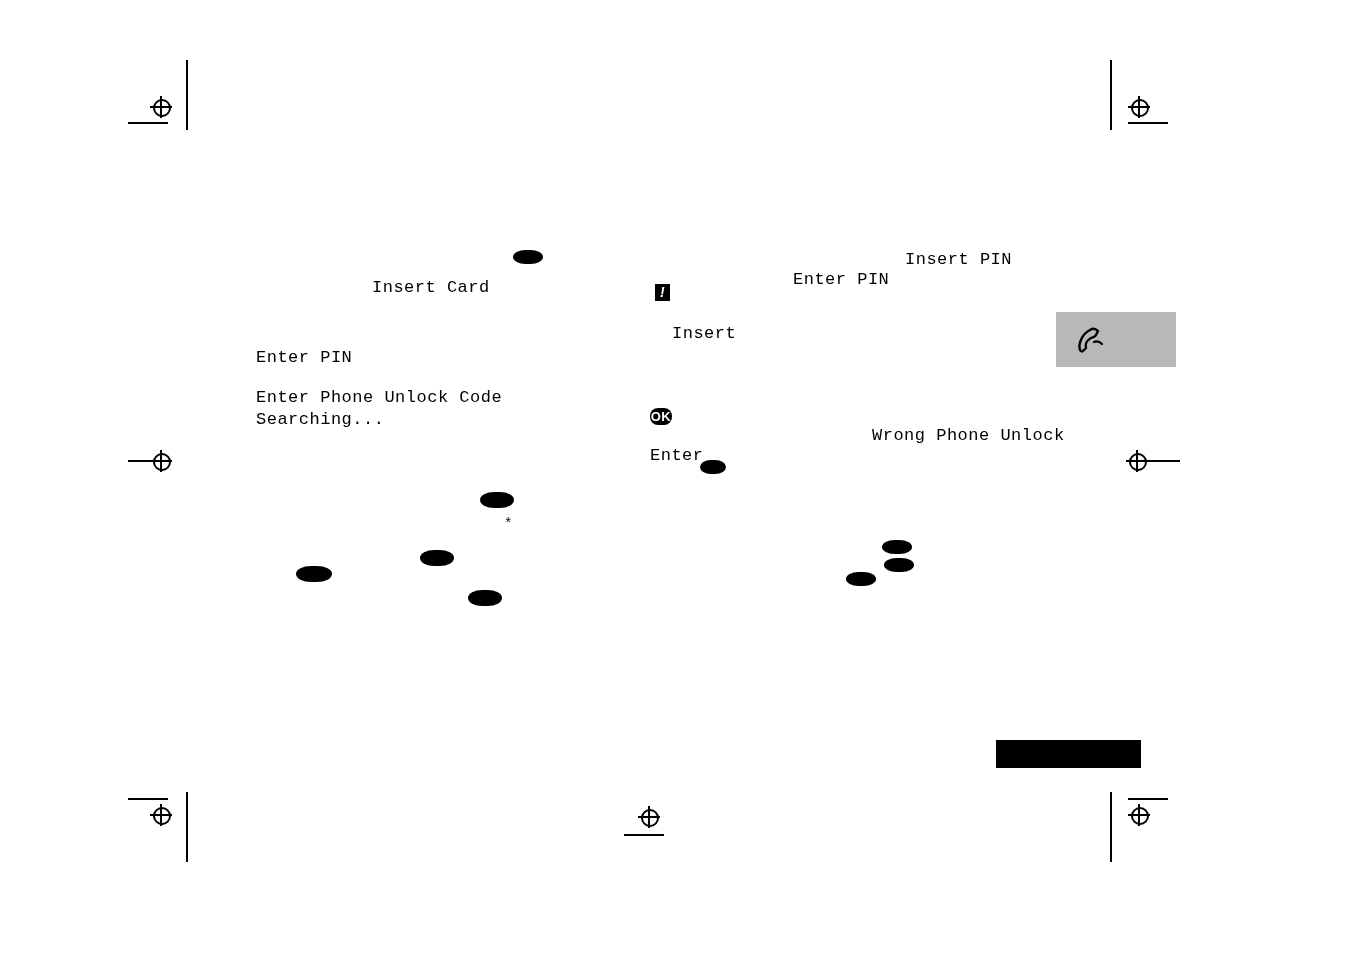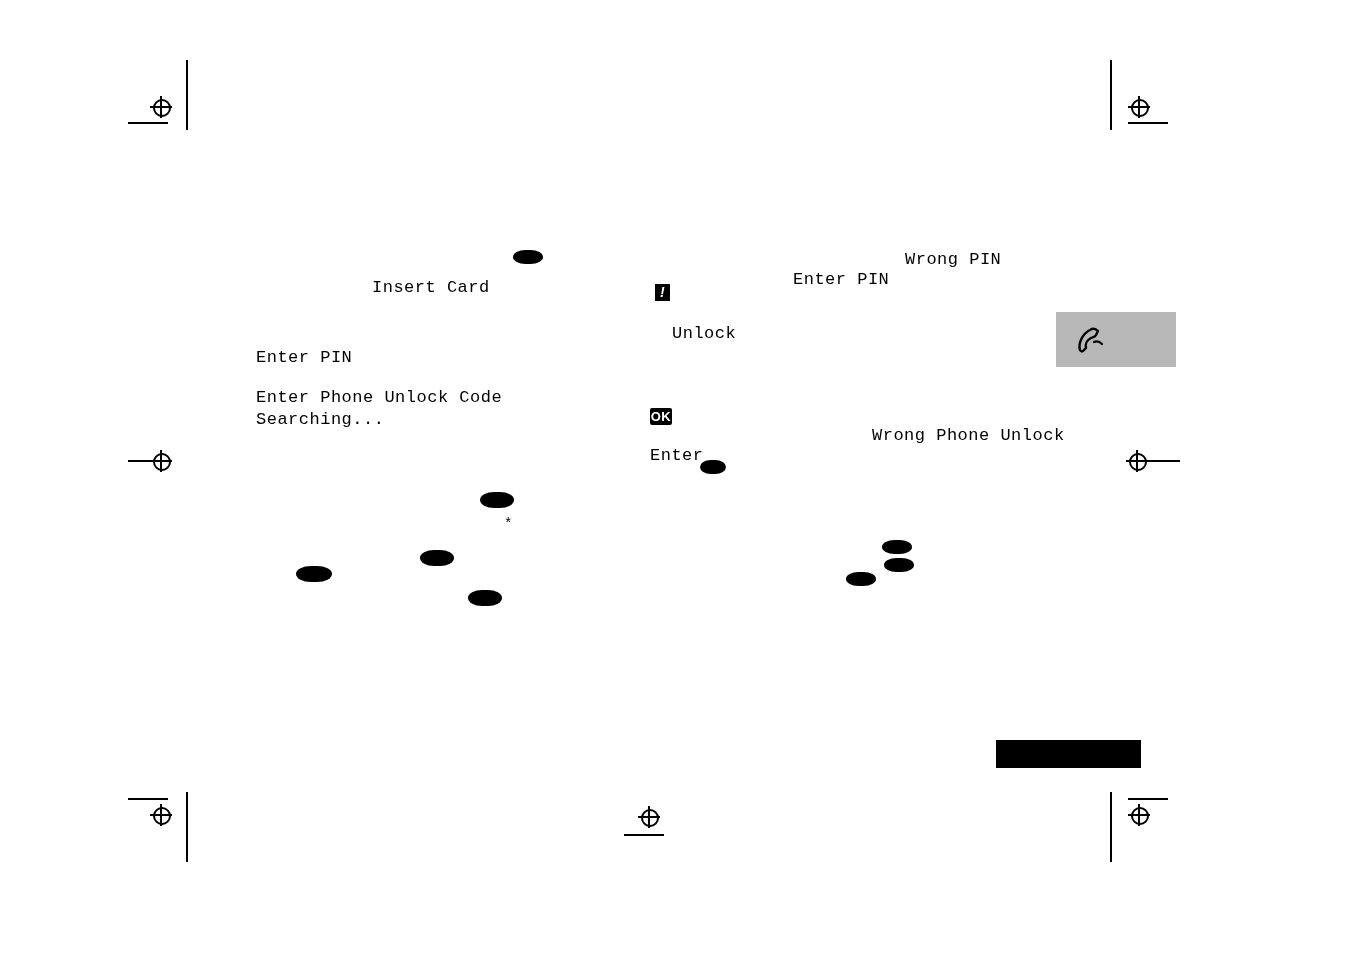"Wrong PIN" span.abs { text: Wrong -> Insert }
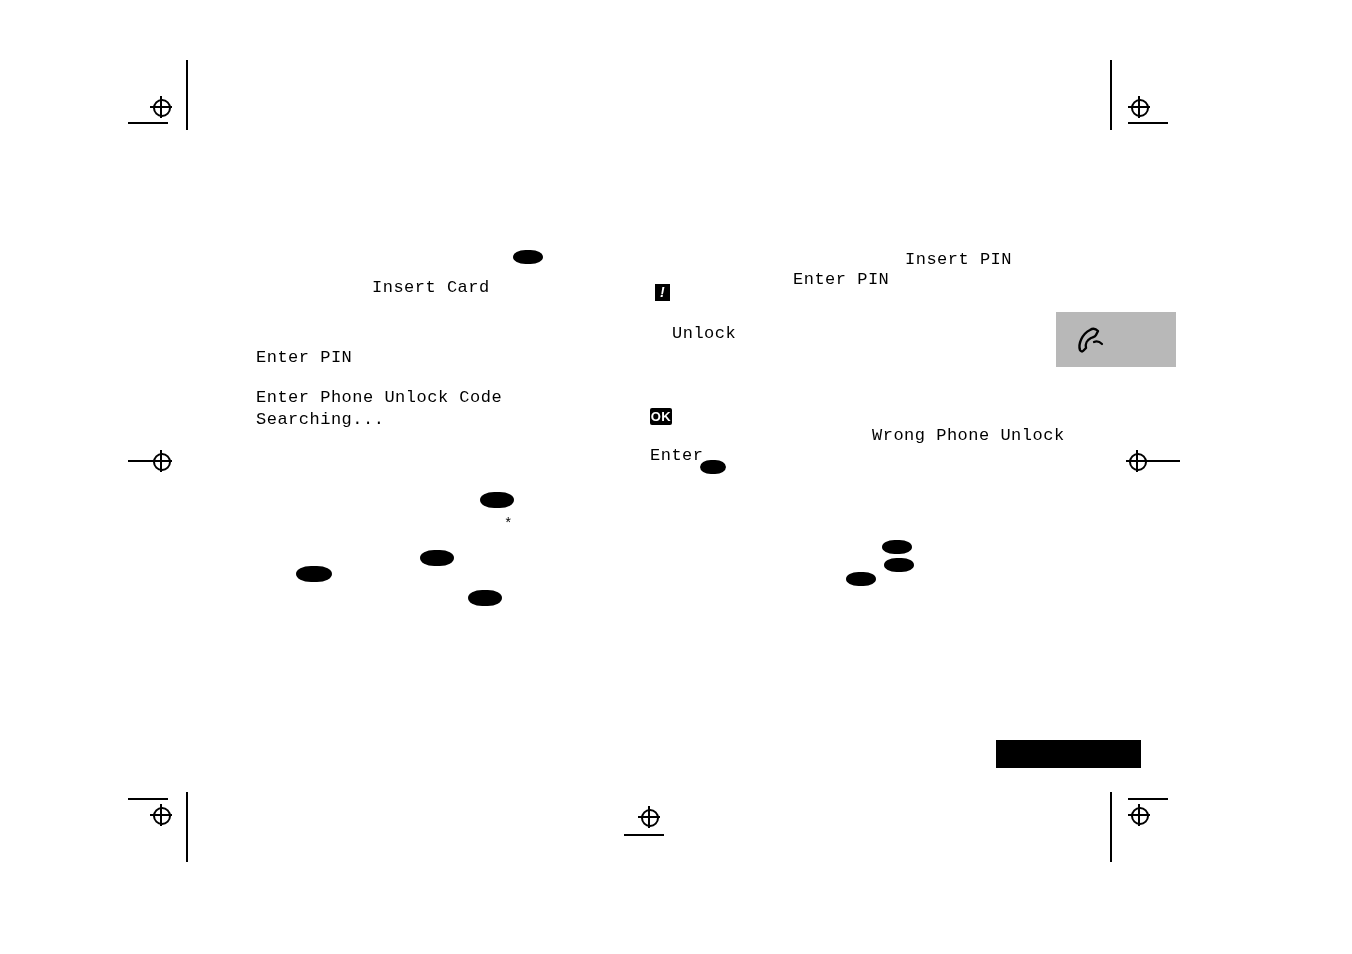"Unlock" span.abs { text: Unlock -> Insert }
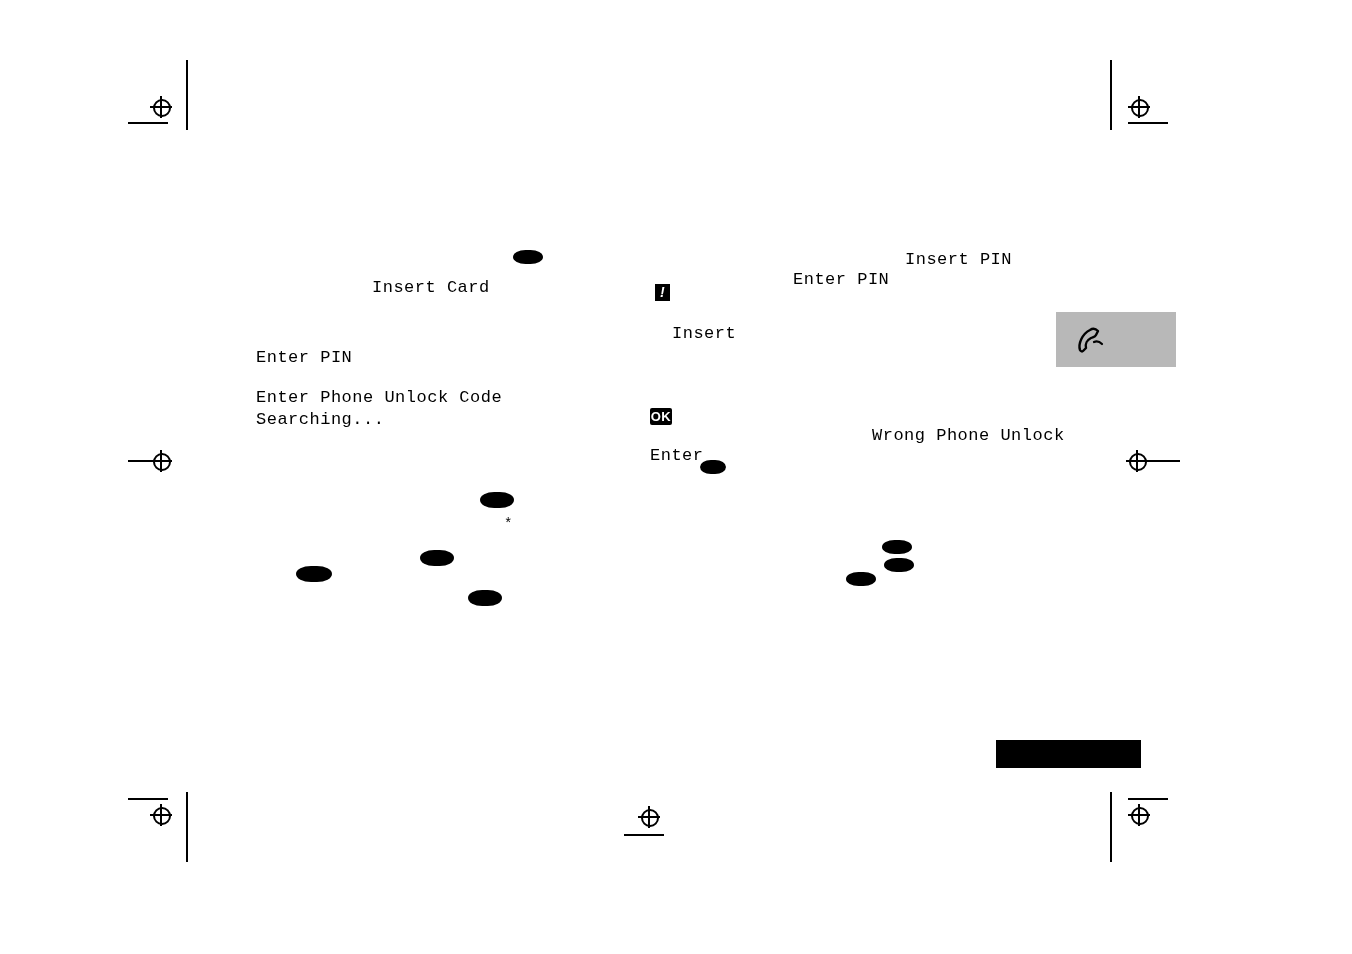"OK" .ok-badge { border-radius: 2px -> 8px }
